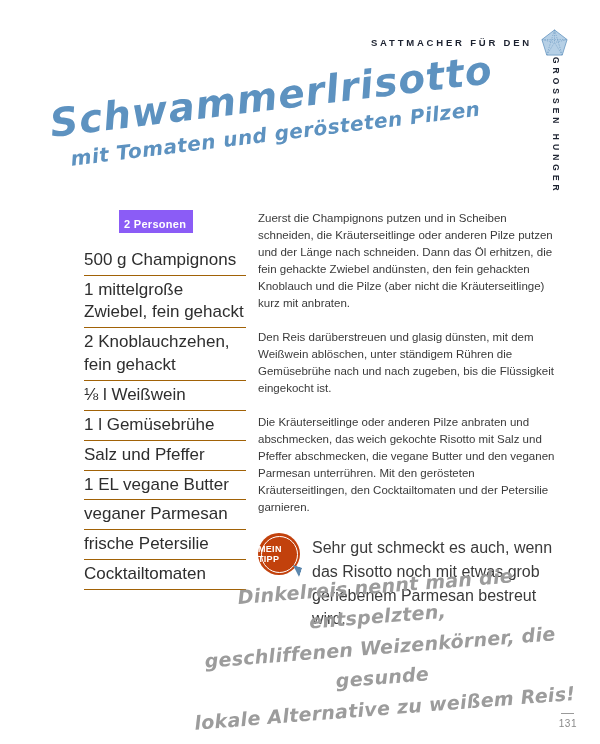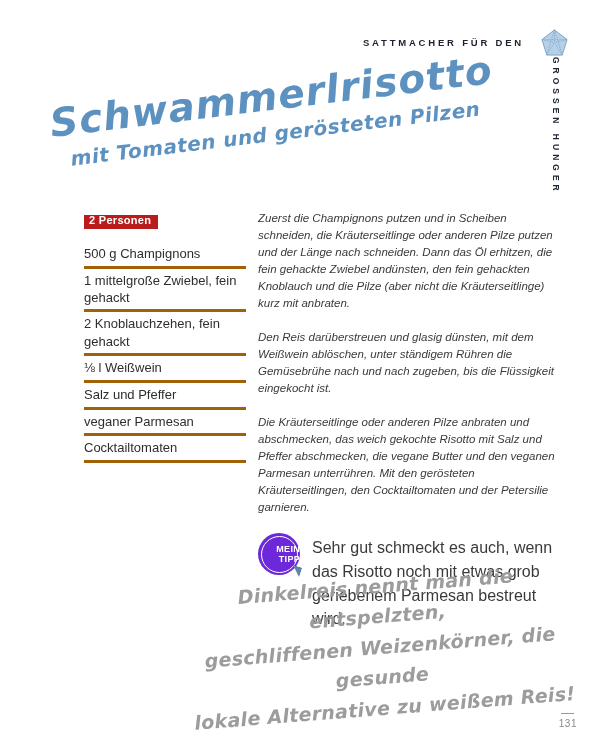"SATTMACHER FÜR DEN" .kicker-row { gap: 16px -> 8px }
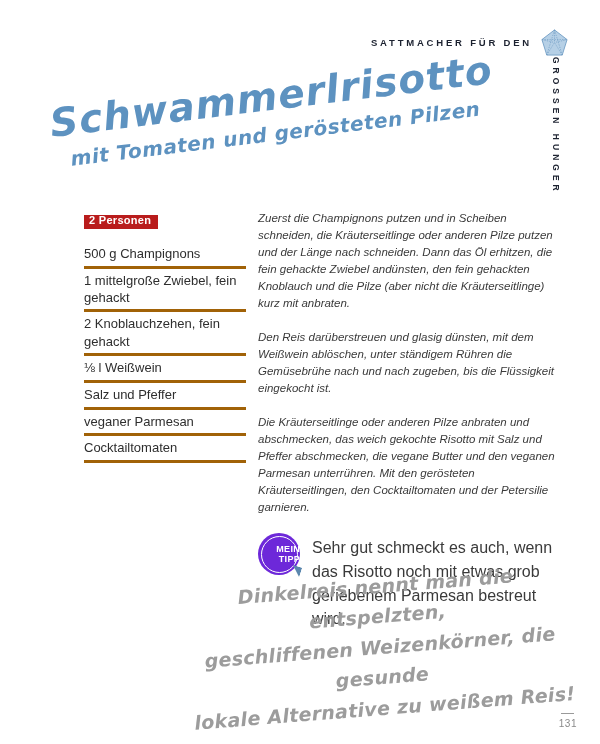"2 Personen" .badge { background: #b91c1c -> #8b5cf6; margin-left: none -> 35px; padding: 0 7px 3px 5px -> 9px 7px 3px 5px }
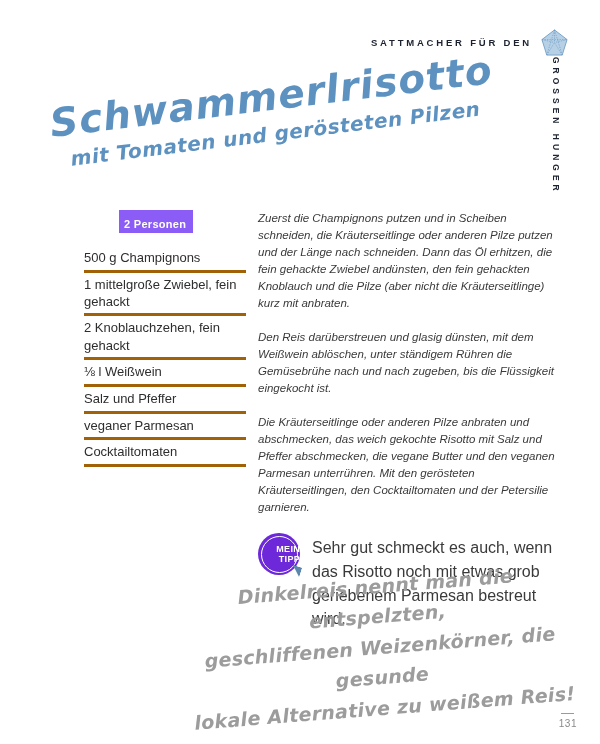"Zuerst die Champignons putzen und" .para { font-style: italic -> none }
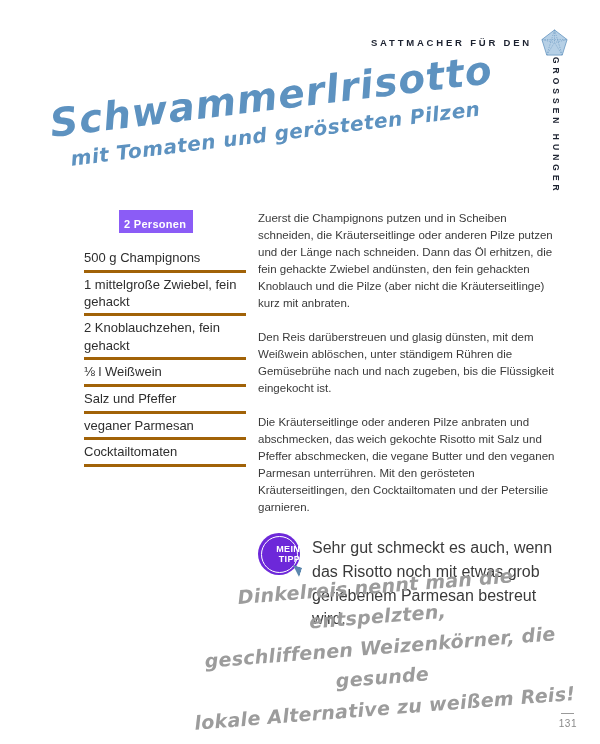"500 g Champignons" .ing-item { border-bottom: 3px solid #a16207 -> 1px solid #a16207; font-size: 13px -> 17px }
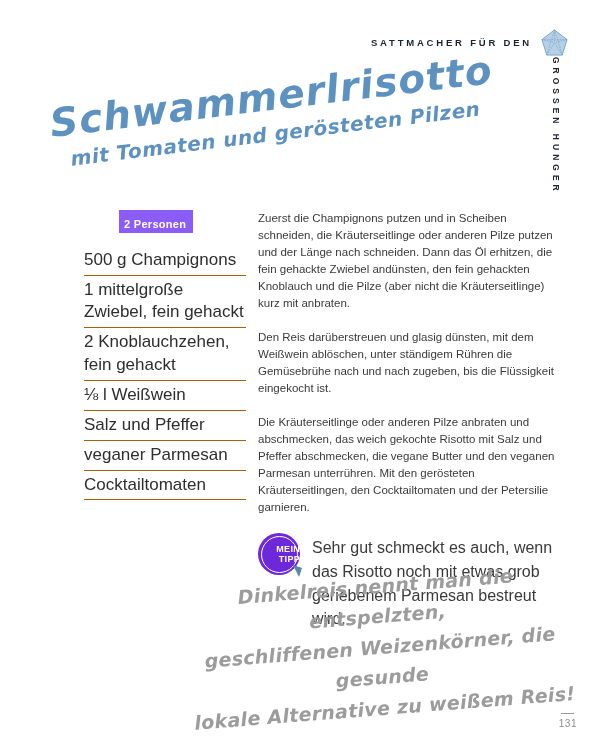"1 l Gemüsebrühe" div.ing-item { html: none -> <div>1 l Gemüsebrühe</div> }
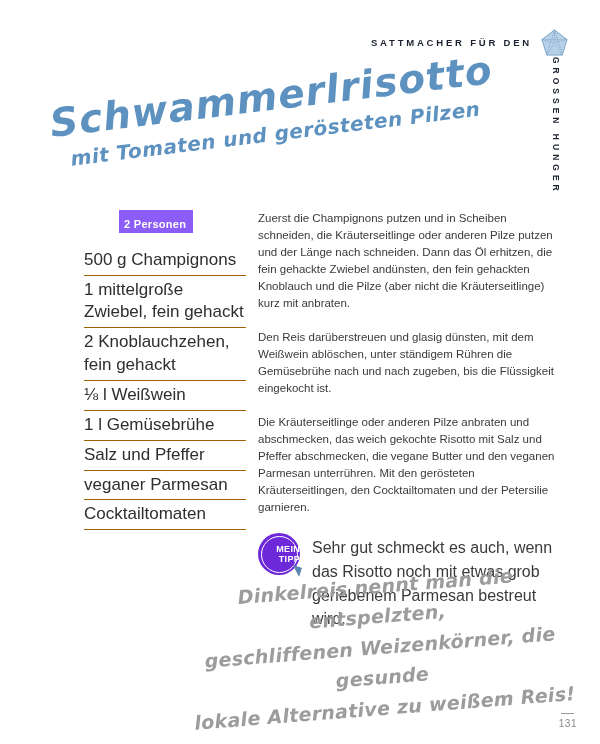"1 EL vegane Butter" div.ing-item { html: none -> <div>1 EL vegane Butter</div> }
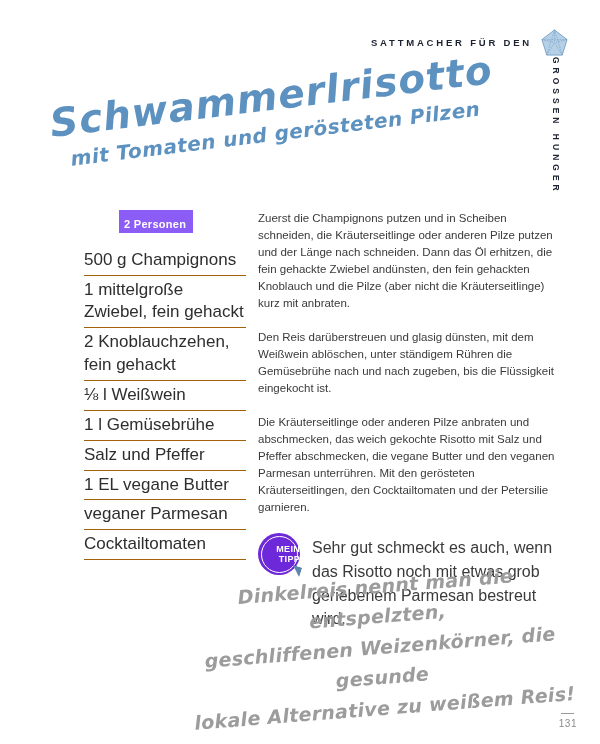"frische Petersilie" div.ing-item { html: none -> <div>frische Petersilie</div> }
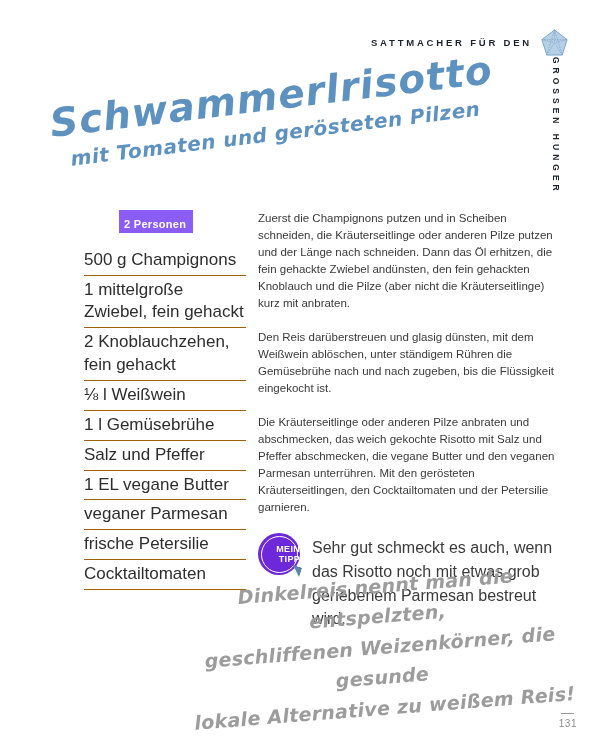"MEIN" .tip-circle { align-items: flex-end -> flex-start; background: #6d28d9 -> #c2410c }
